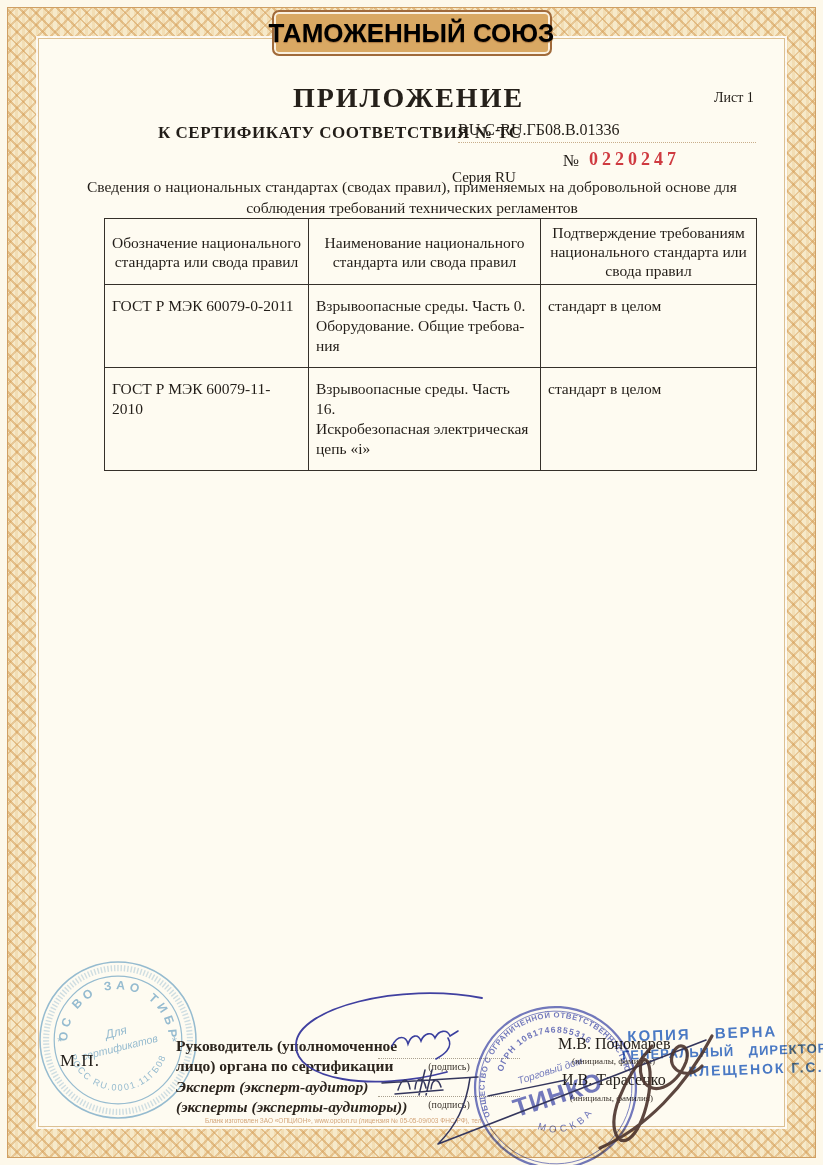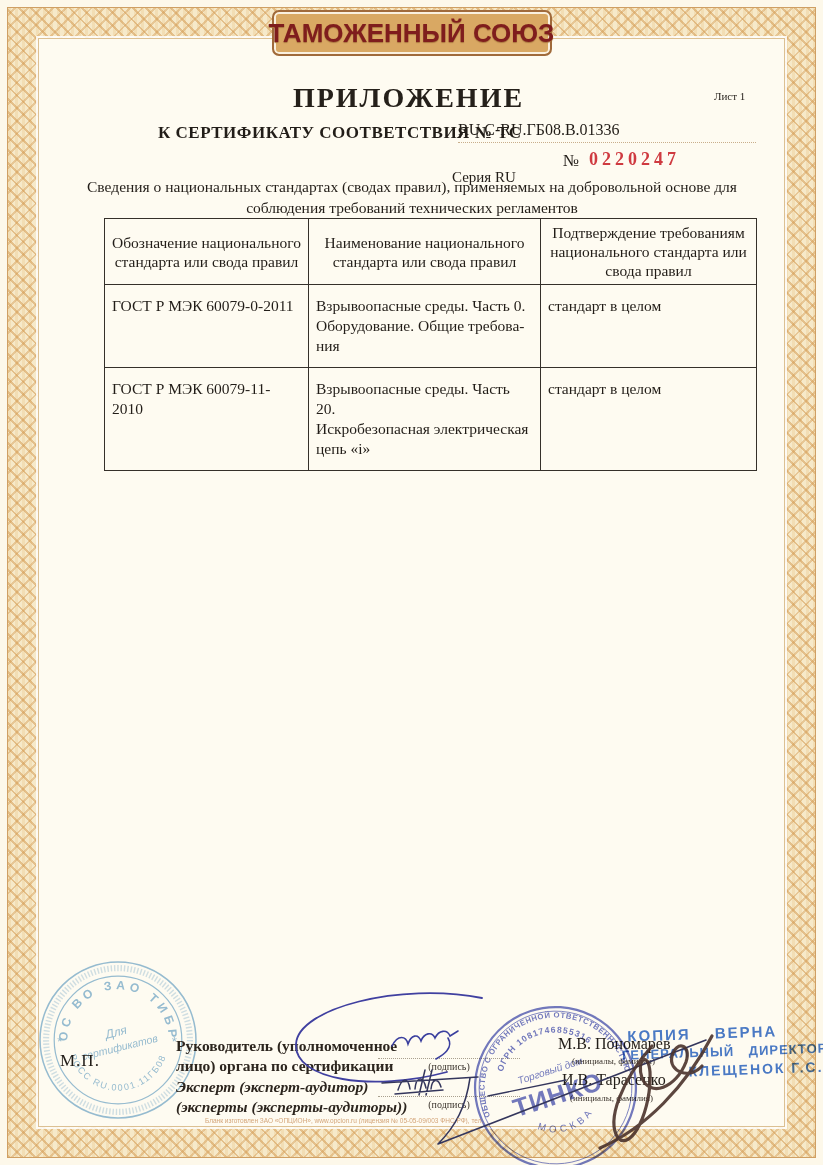"ТАМОЖЕННЫЙ СОЮЗ" .badge span { color: #7f1d1d -> #000000 }
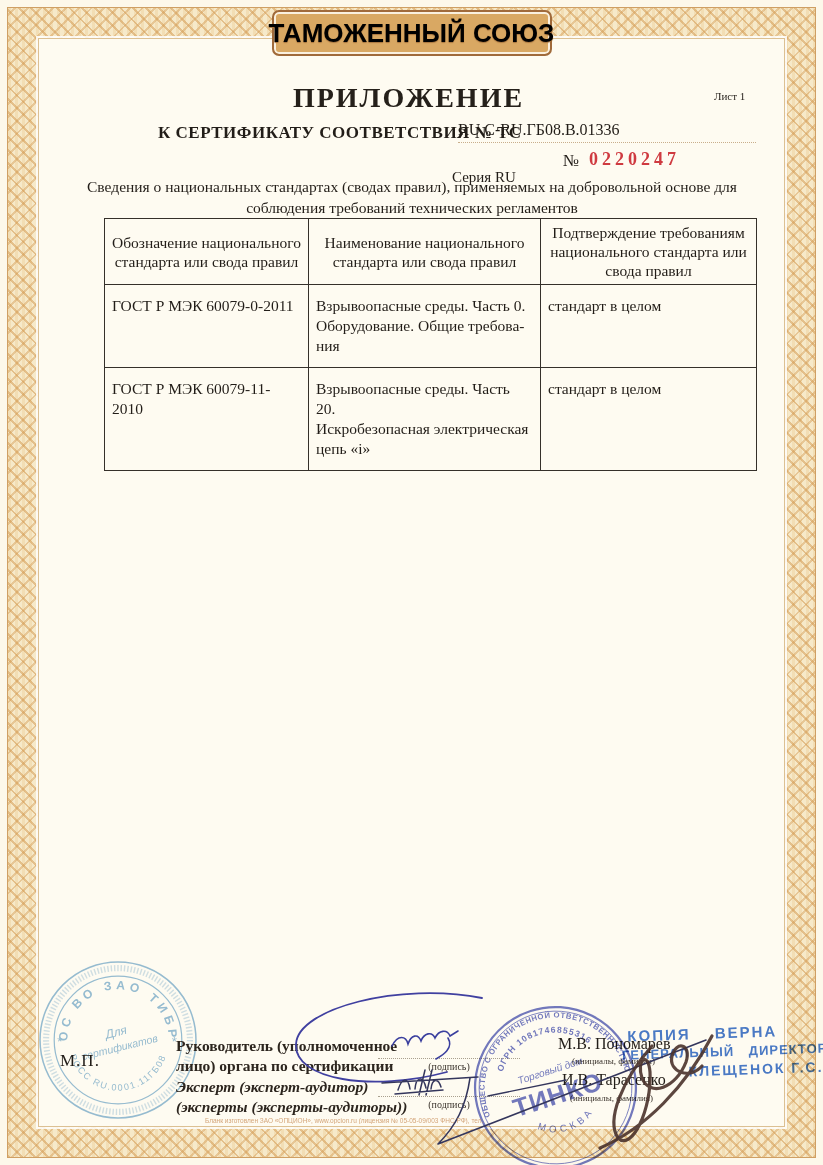"Лист 1" .sheet-no { font-size: 11px -> 14px }
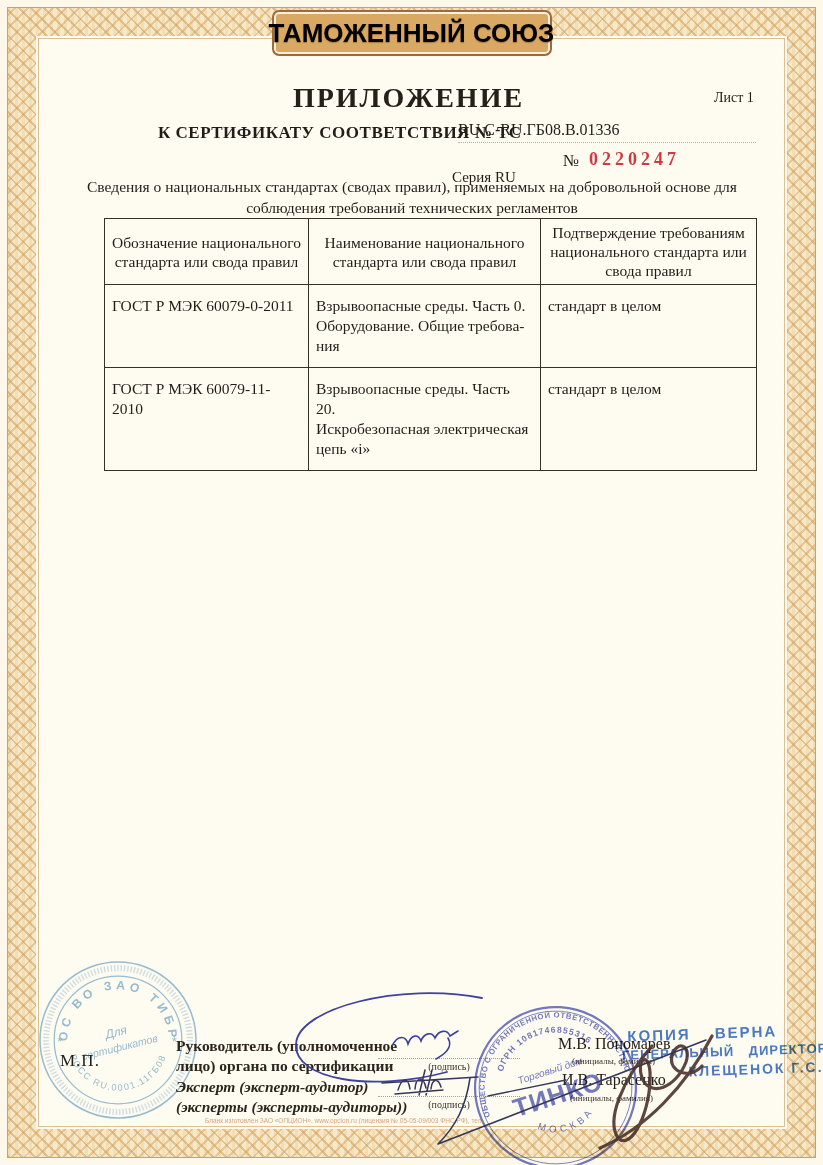"Взрывоопасные среды. Часть 20." td { text: 20 -> 16 }
